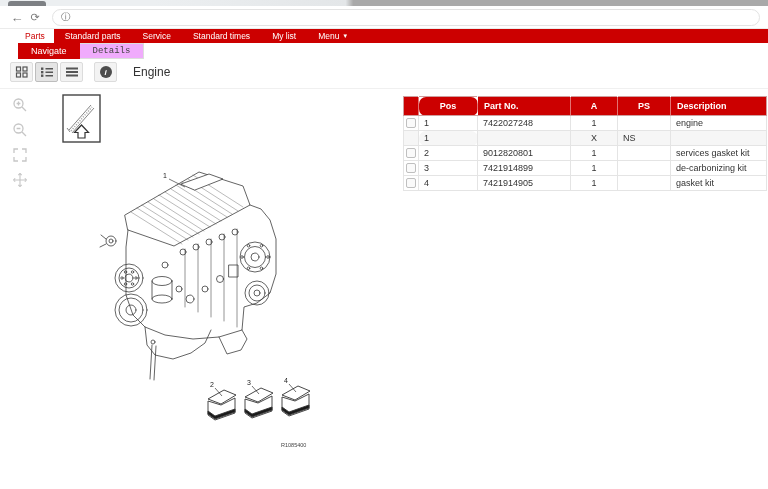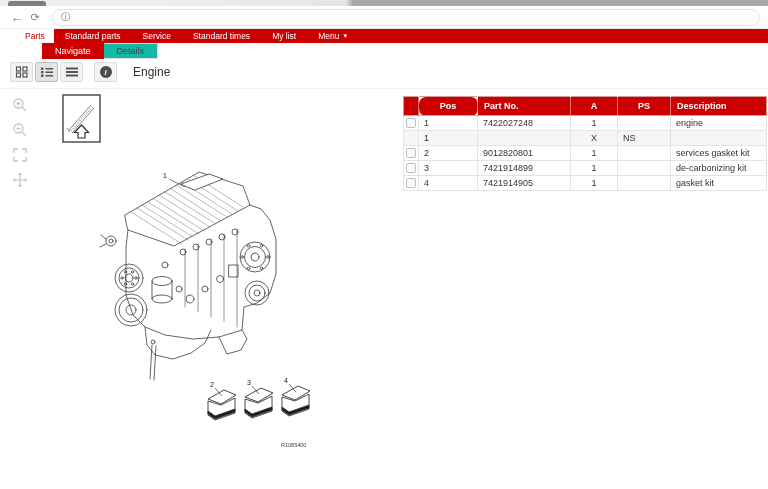"Navigate" .subtab.active { margin-left: 24px -> none }
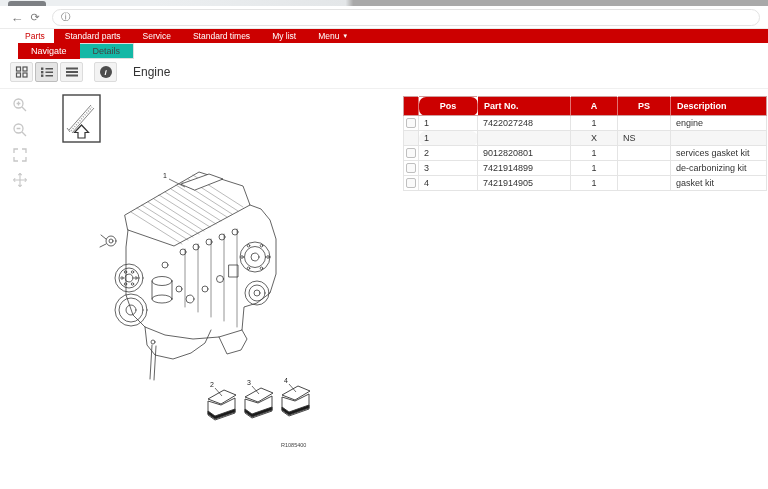"Details" .subtab.inactive { background: #14b8a6 -> #f0abfc; font-family: none -> Liberation Mono, monospace }
